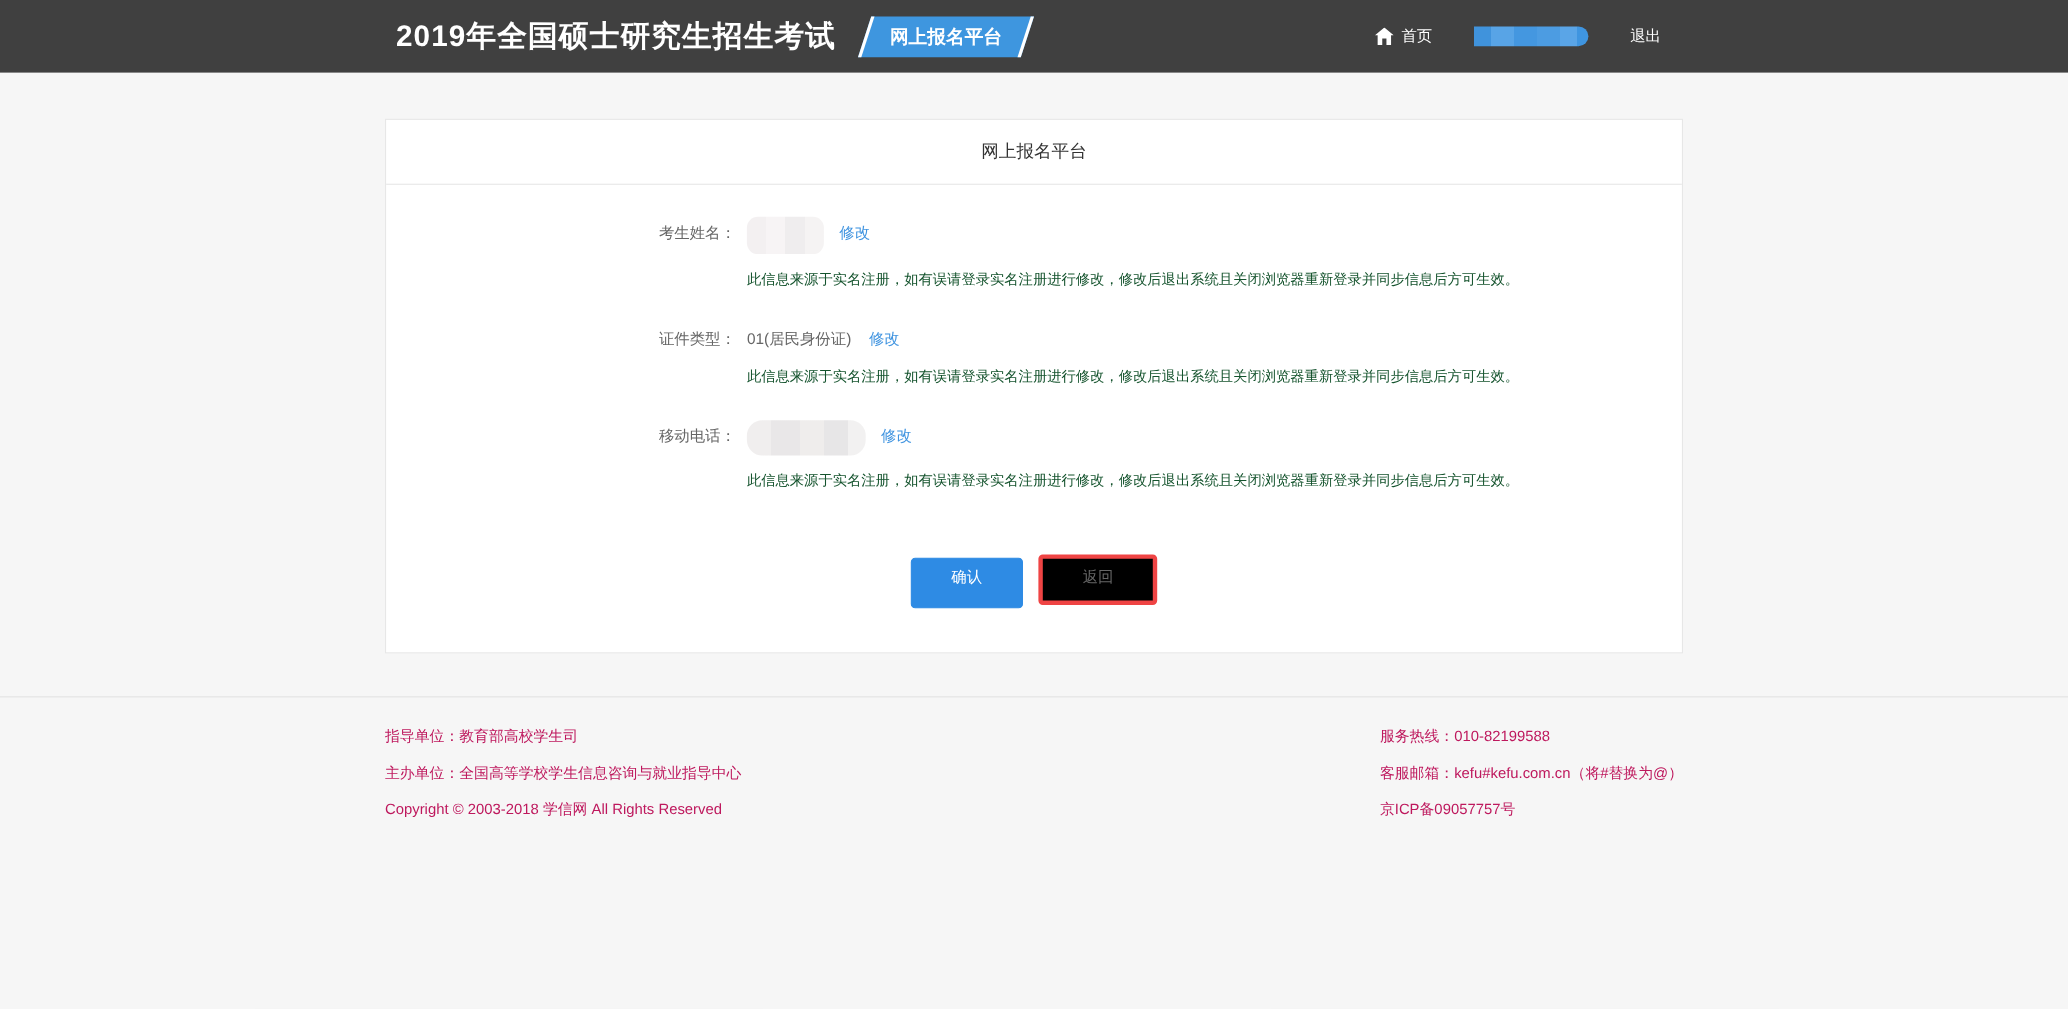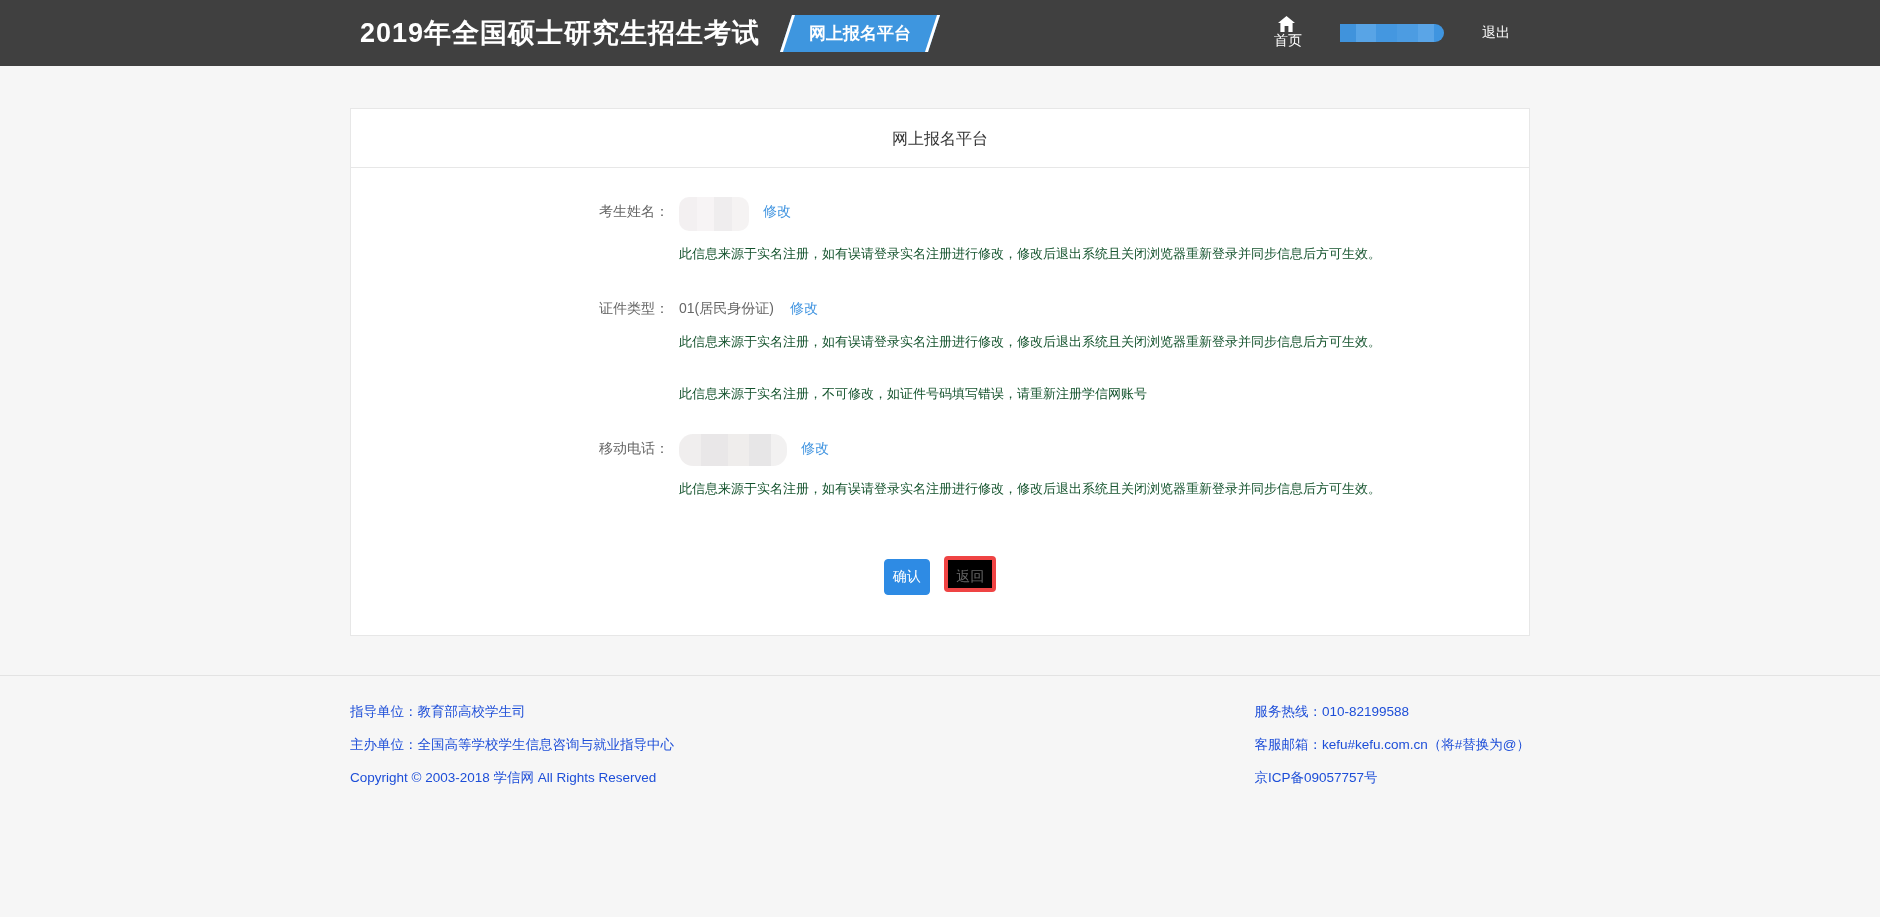"首页" .home-link { align-items: flex-end -> center; flex-direction: column -> none }
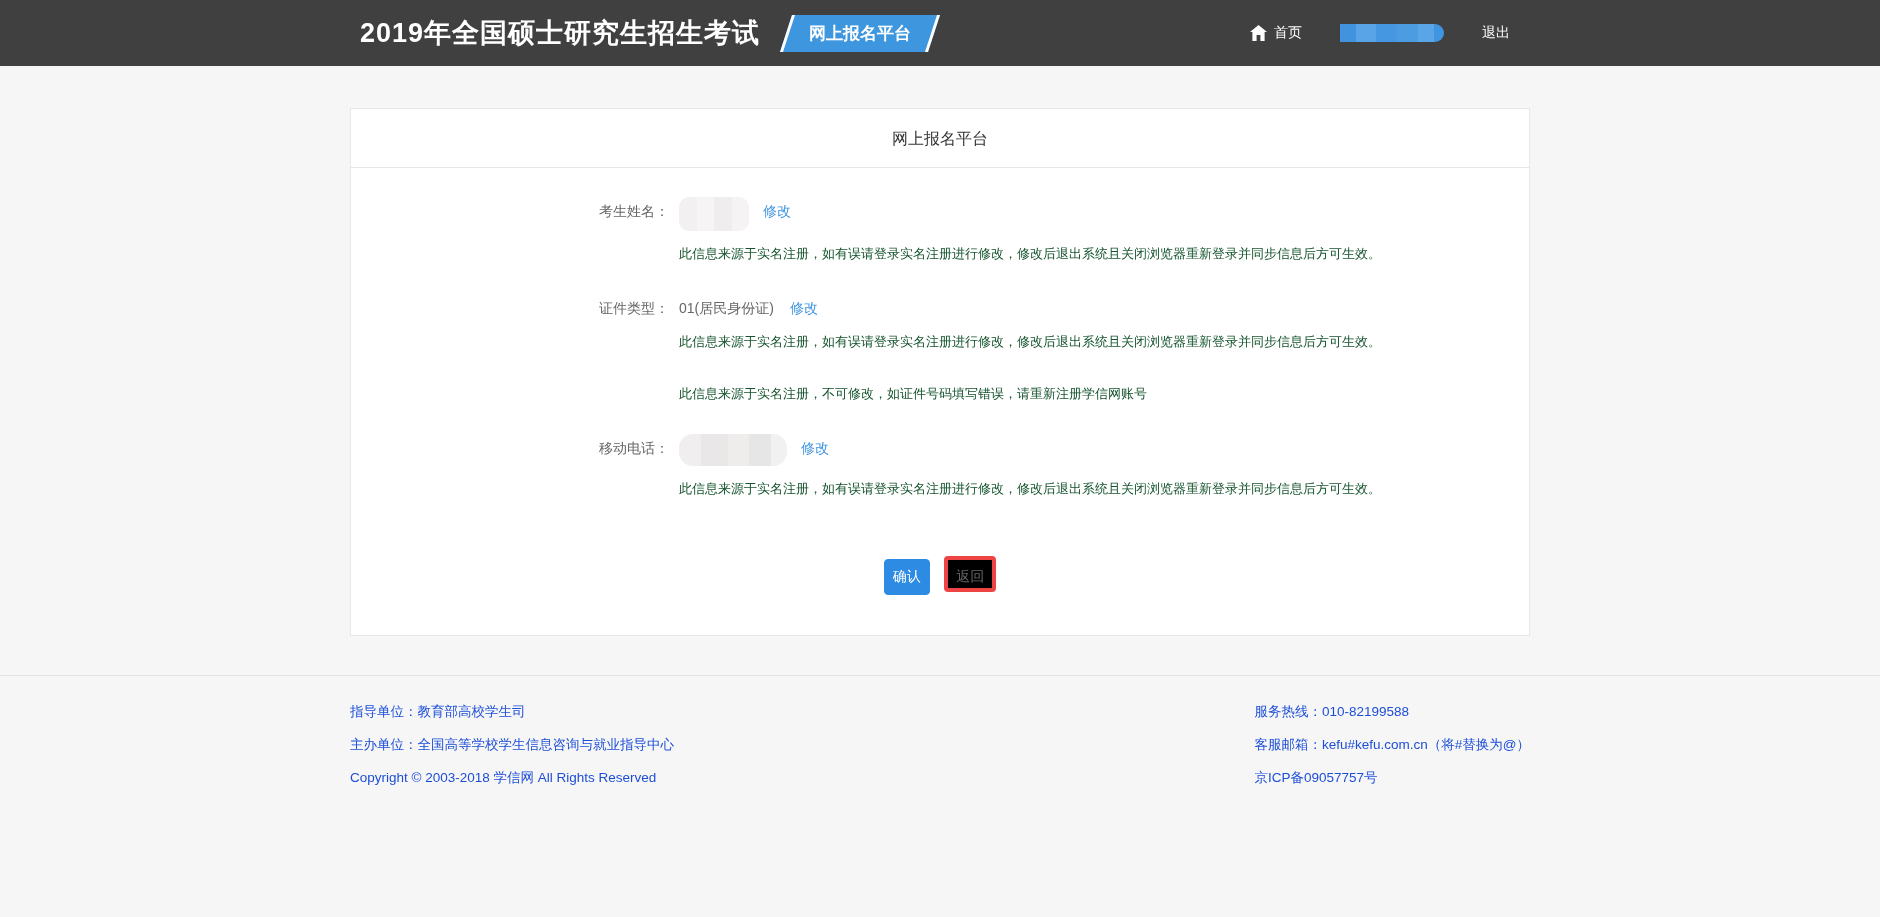"此信息来源于实名注册，不可修改，如证件号码填写错误，请重新注册学信网账号" div.field-note { html: <div>此信息来源于实名注册，不可修改，如证件号码填写错误，请重新注册学信网账号</div> -> none }
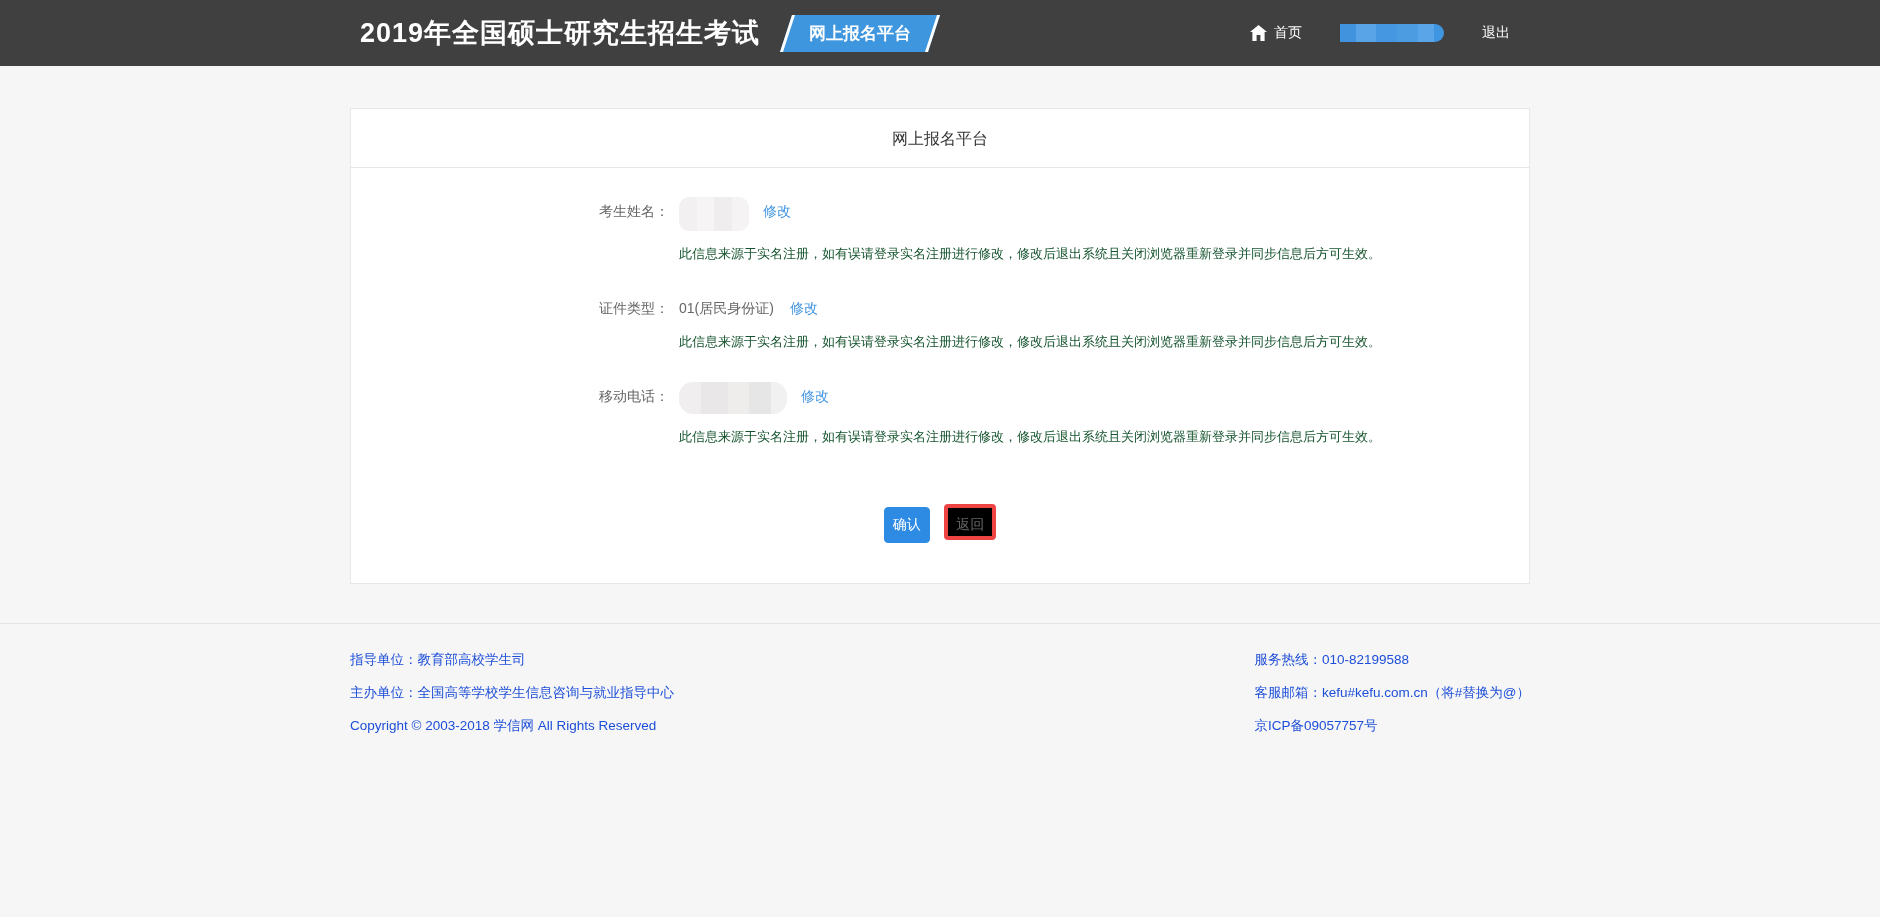"确认" .btn { height: 36px -> 46px; padding: 0 8px -> 0 36px }
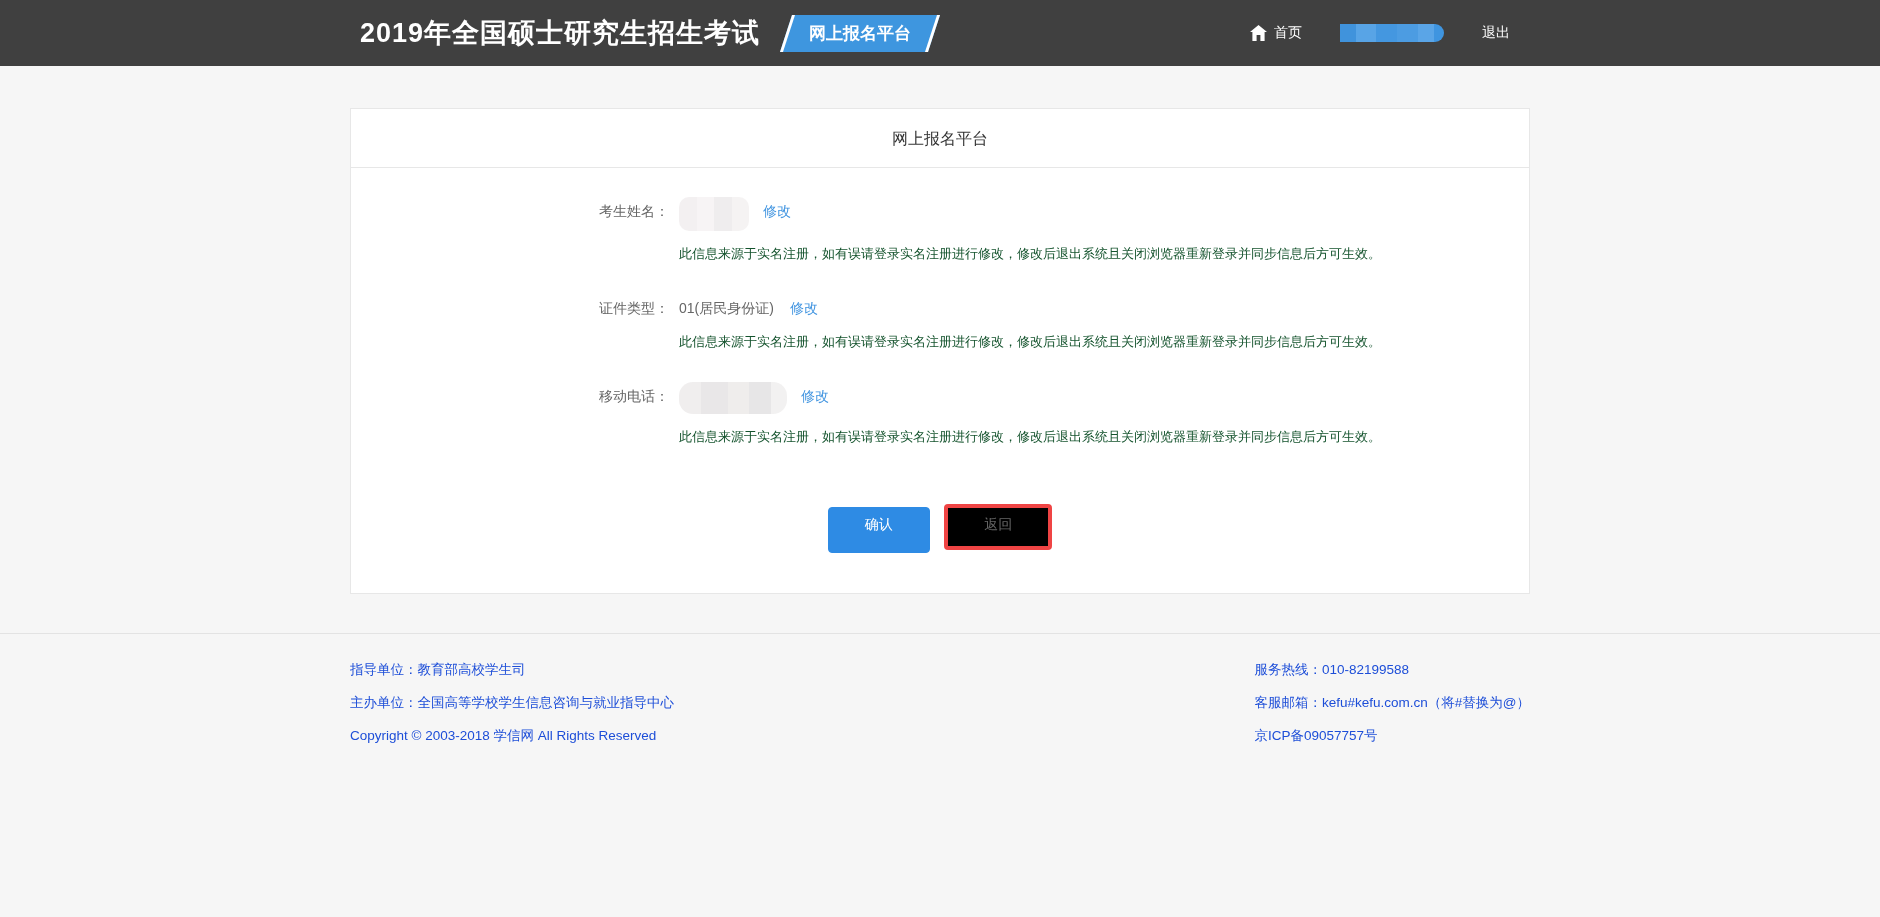"指导单位：教育部高校学生司" .footer-line { color: #1d4ed8 -> #be185d }
